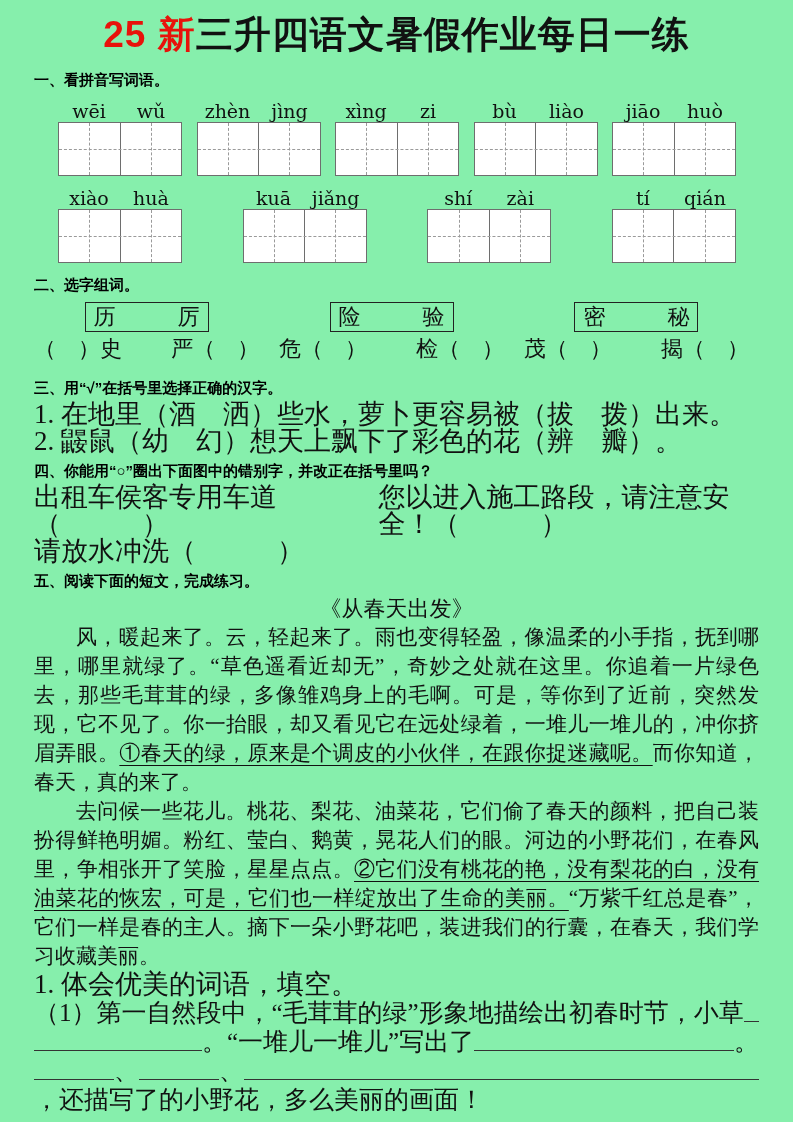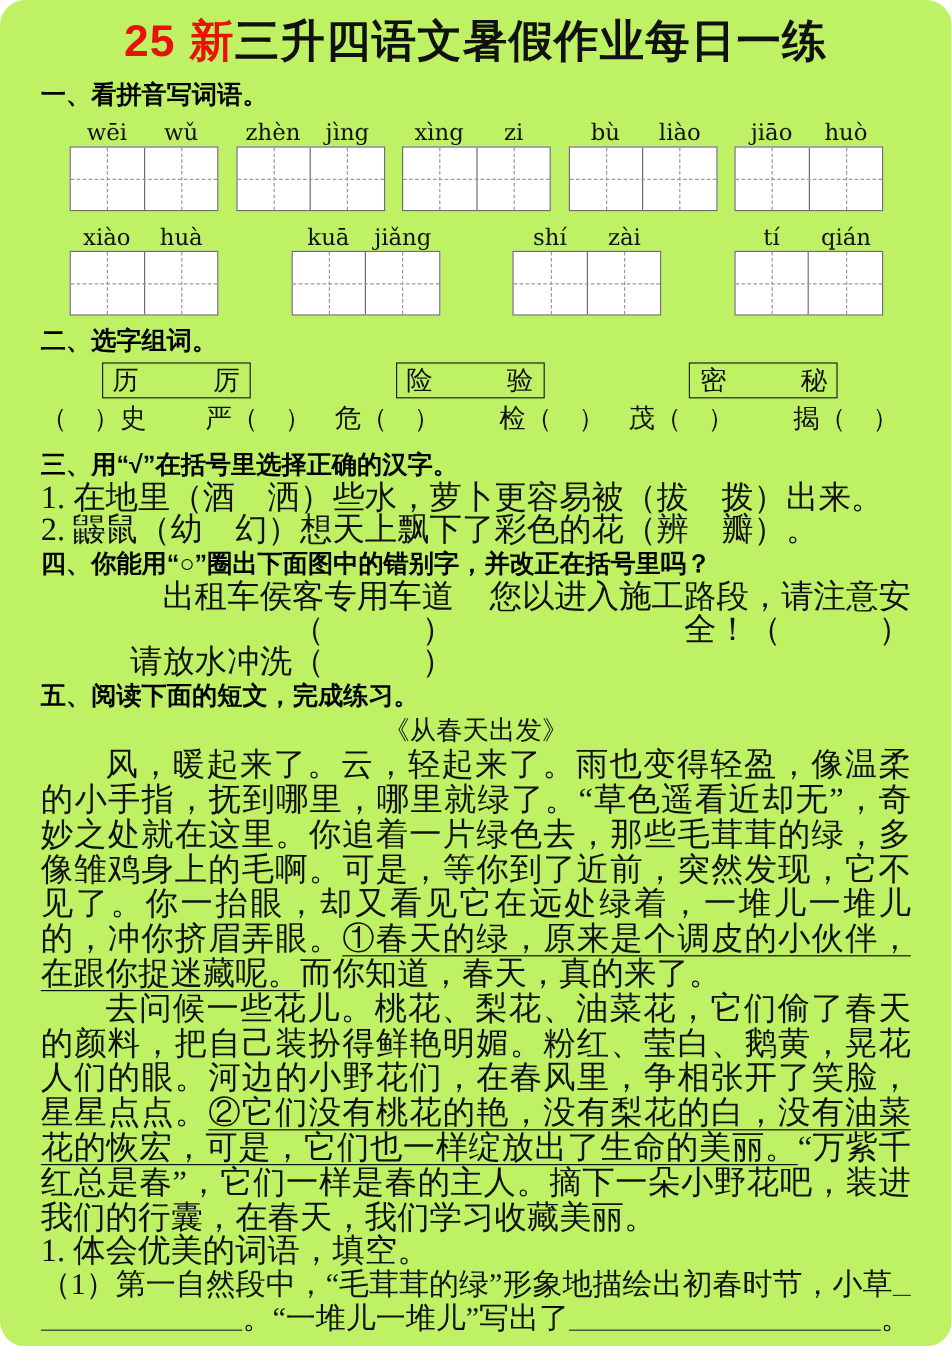"25 新三升四语文暑假作业每日一练" .page { background: #bef264 -> #86efac; border-radius: 21px -> none }
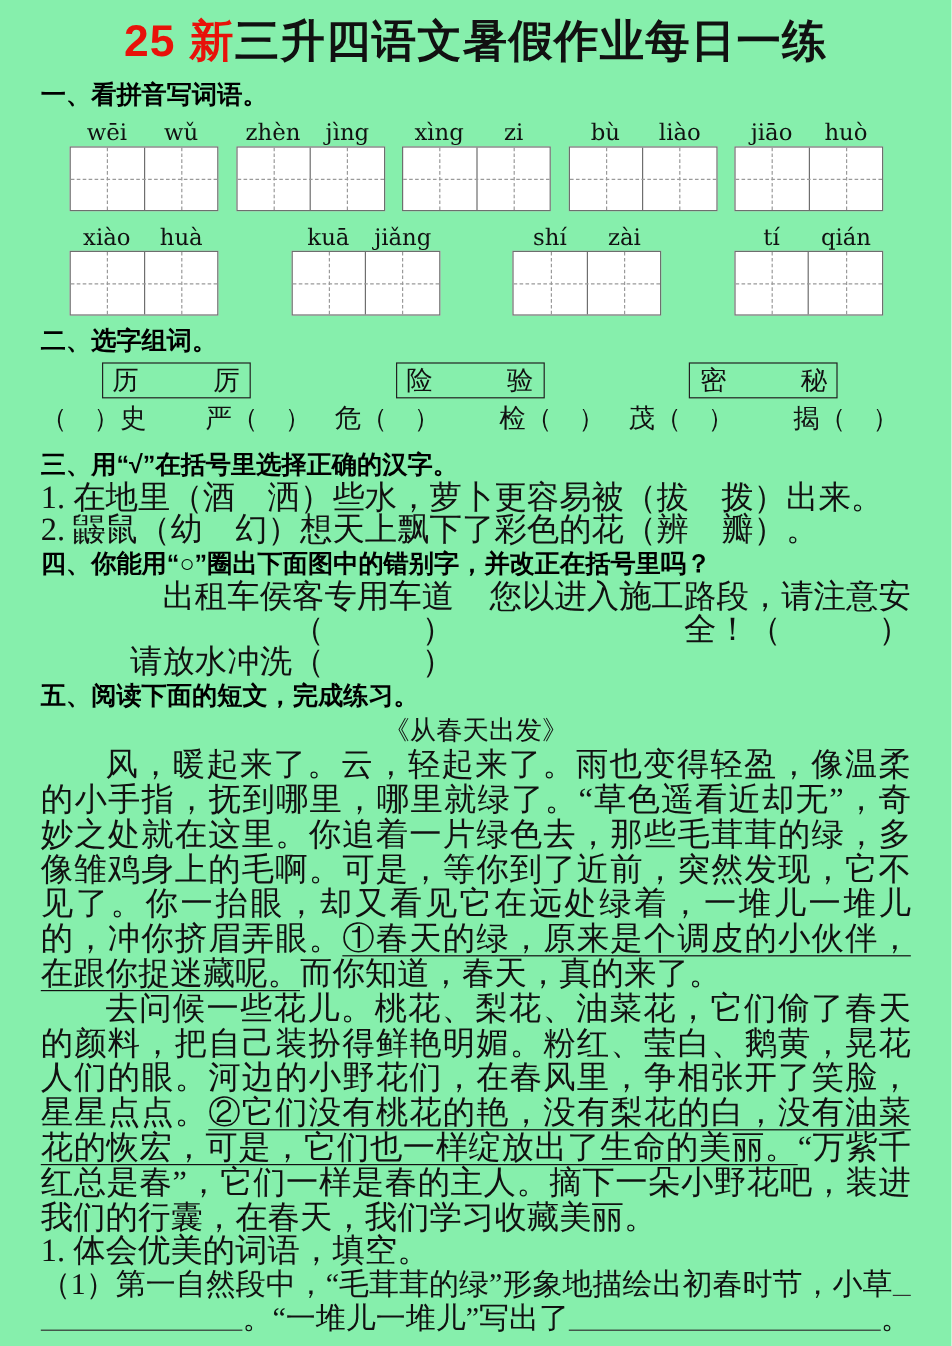"一、看拼音写词语。" .hd { font-size: 21px -> 15px }
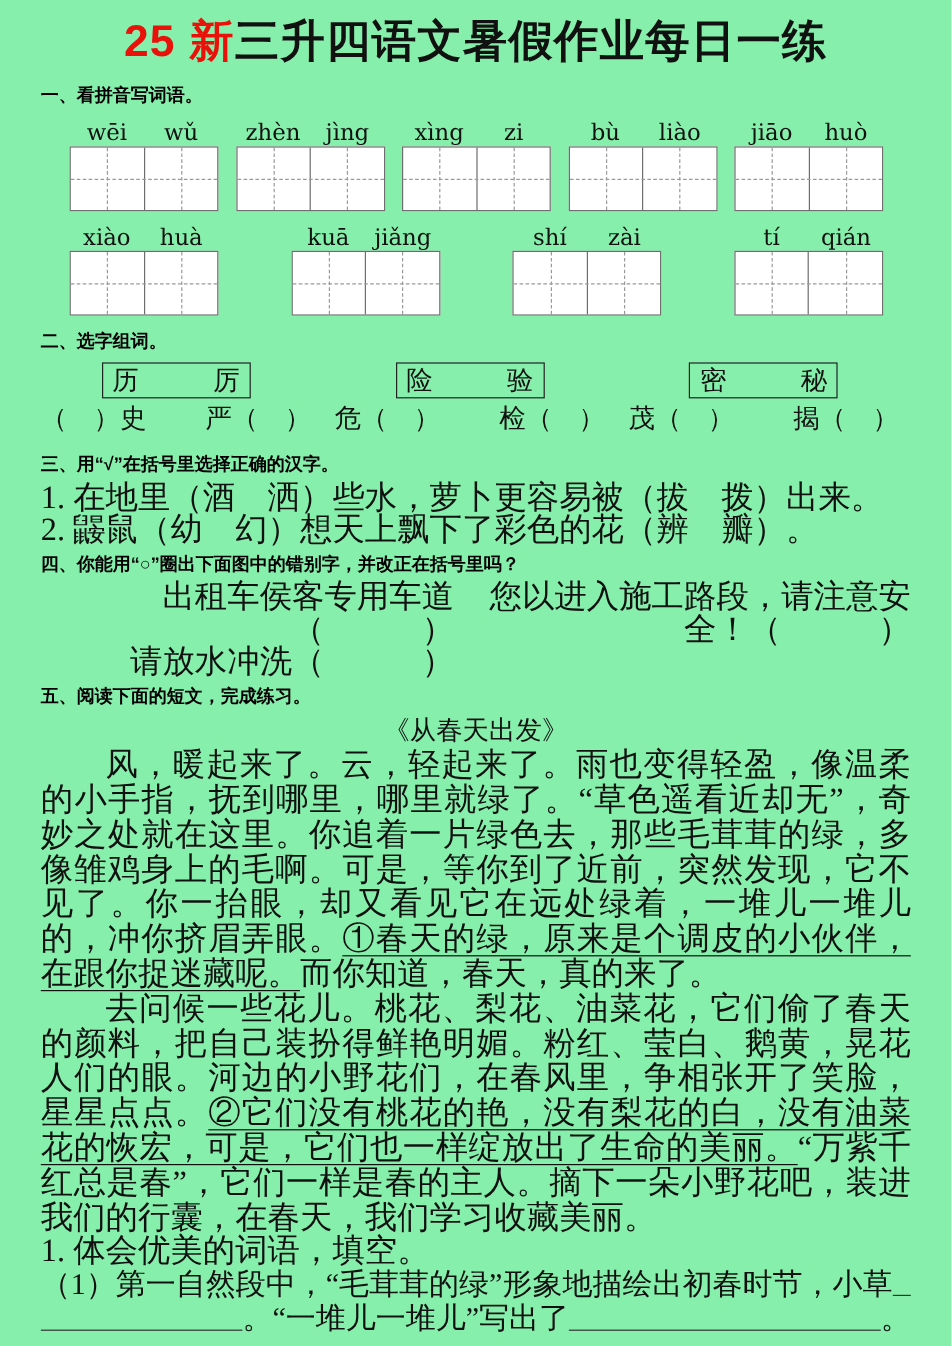"出租车侯客专用车道（ ）" .s4-row { text-align: right -> none }
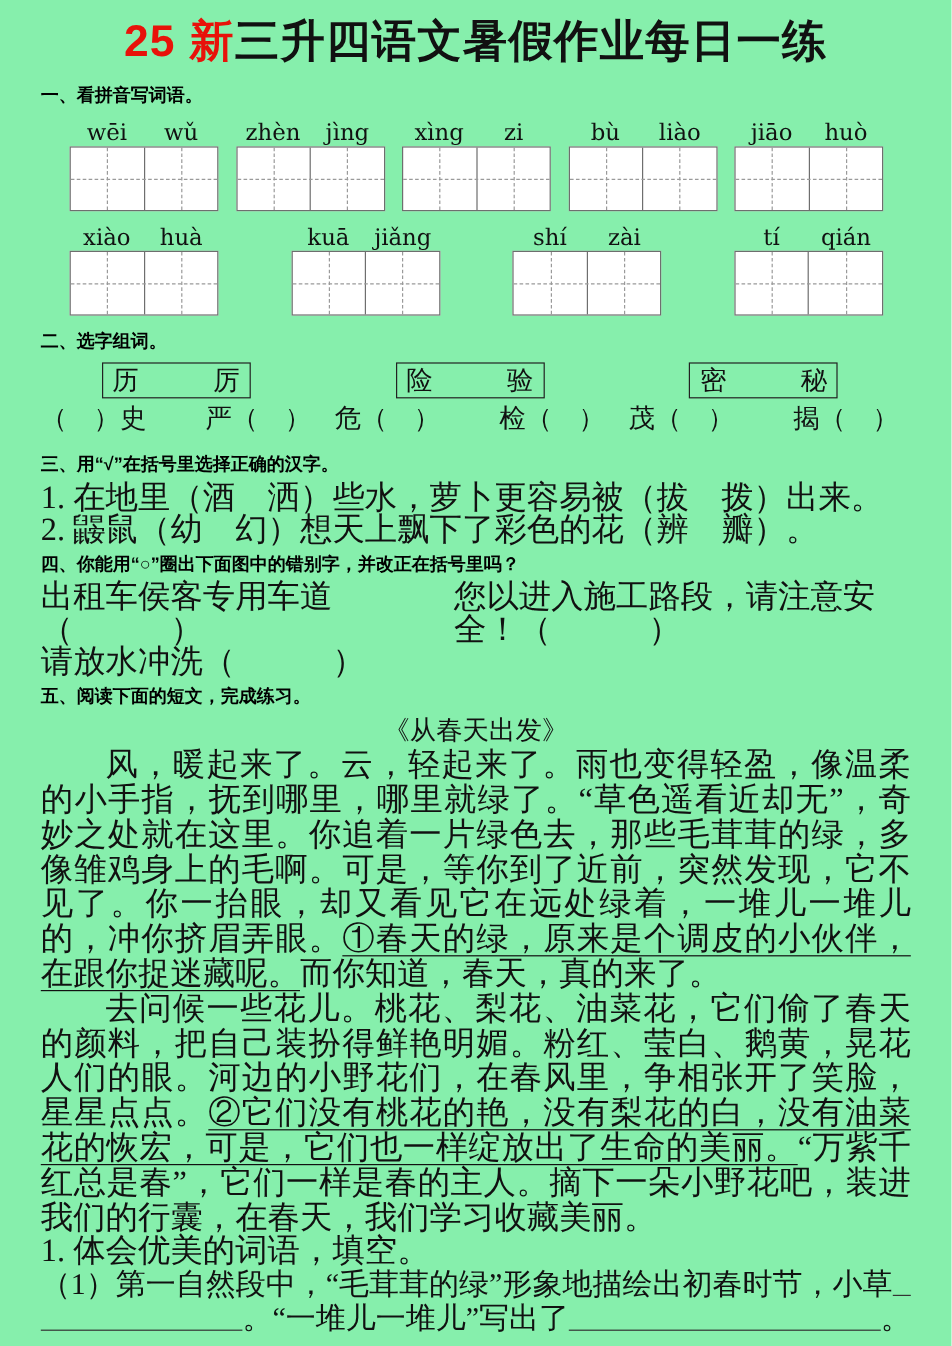"风，暖起来了。云，轻起来了。雨也变得轻盈，像温柔的小手指，抚到哪里，哪里就绿了。" .ps { font-size: 27px -> 21px }
